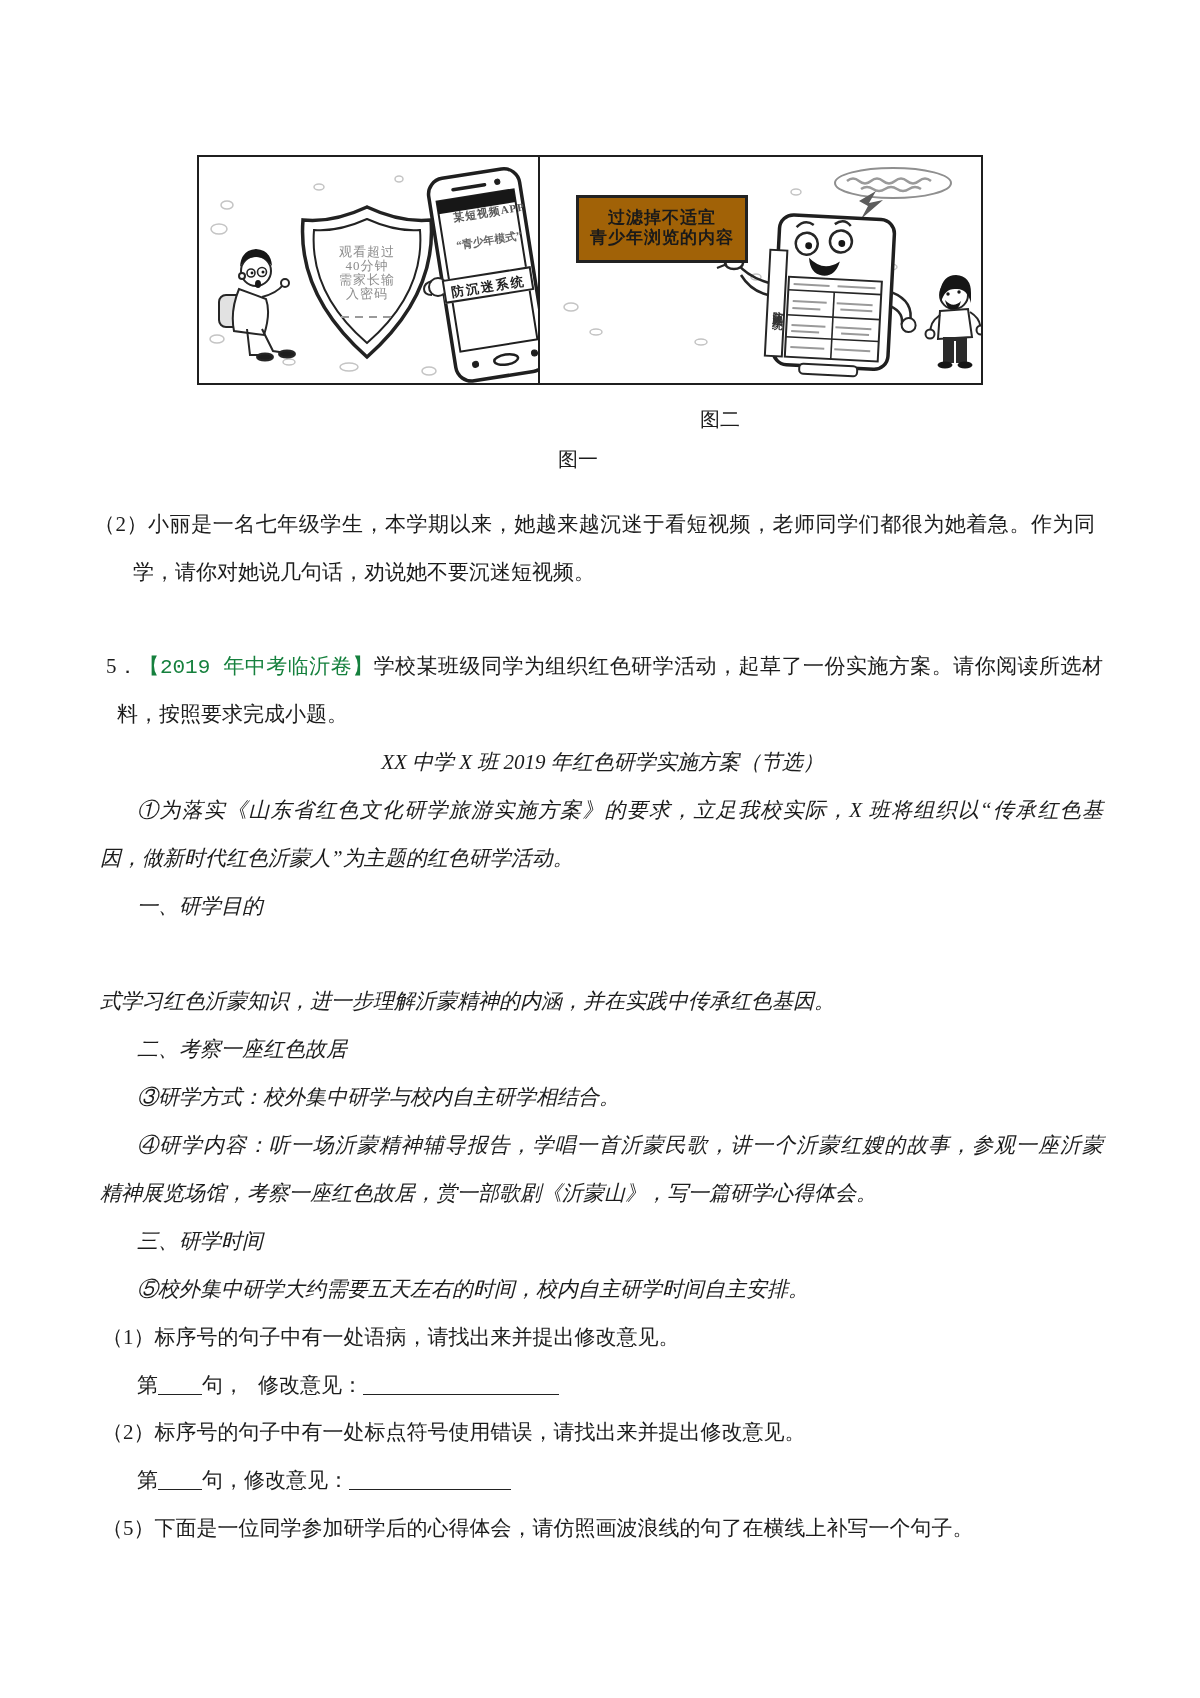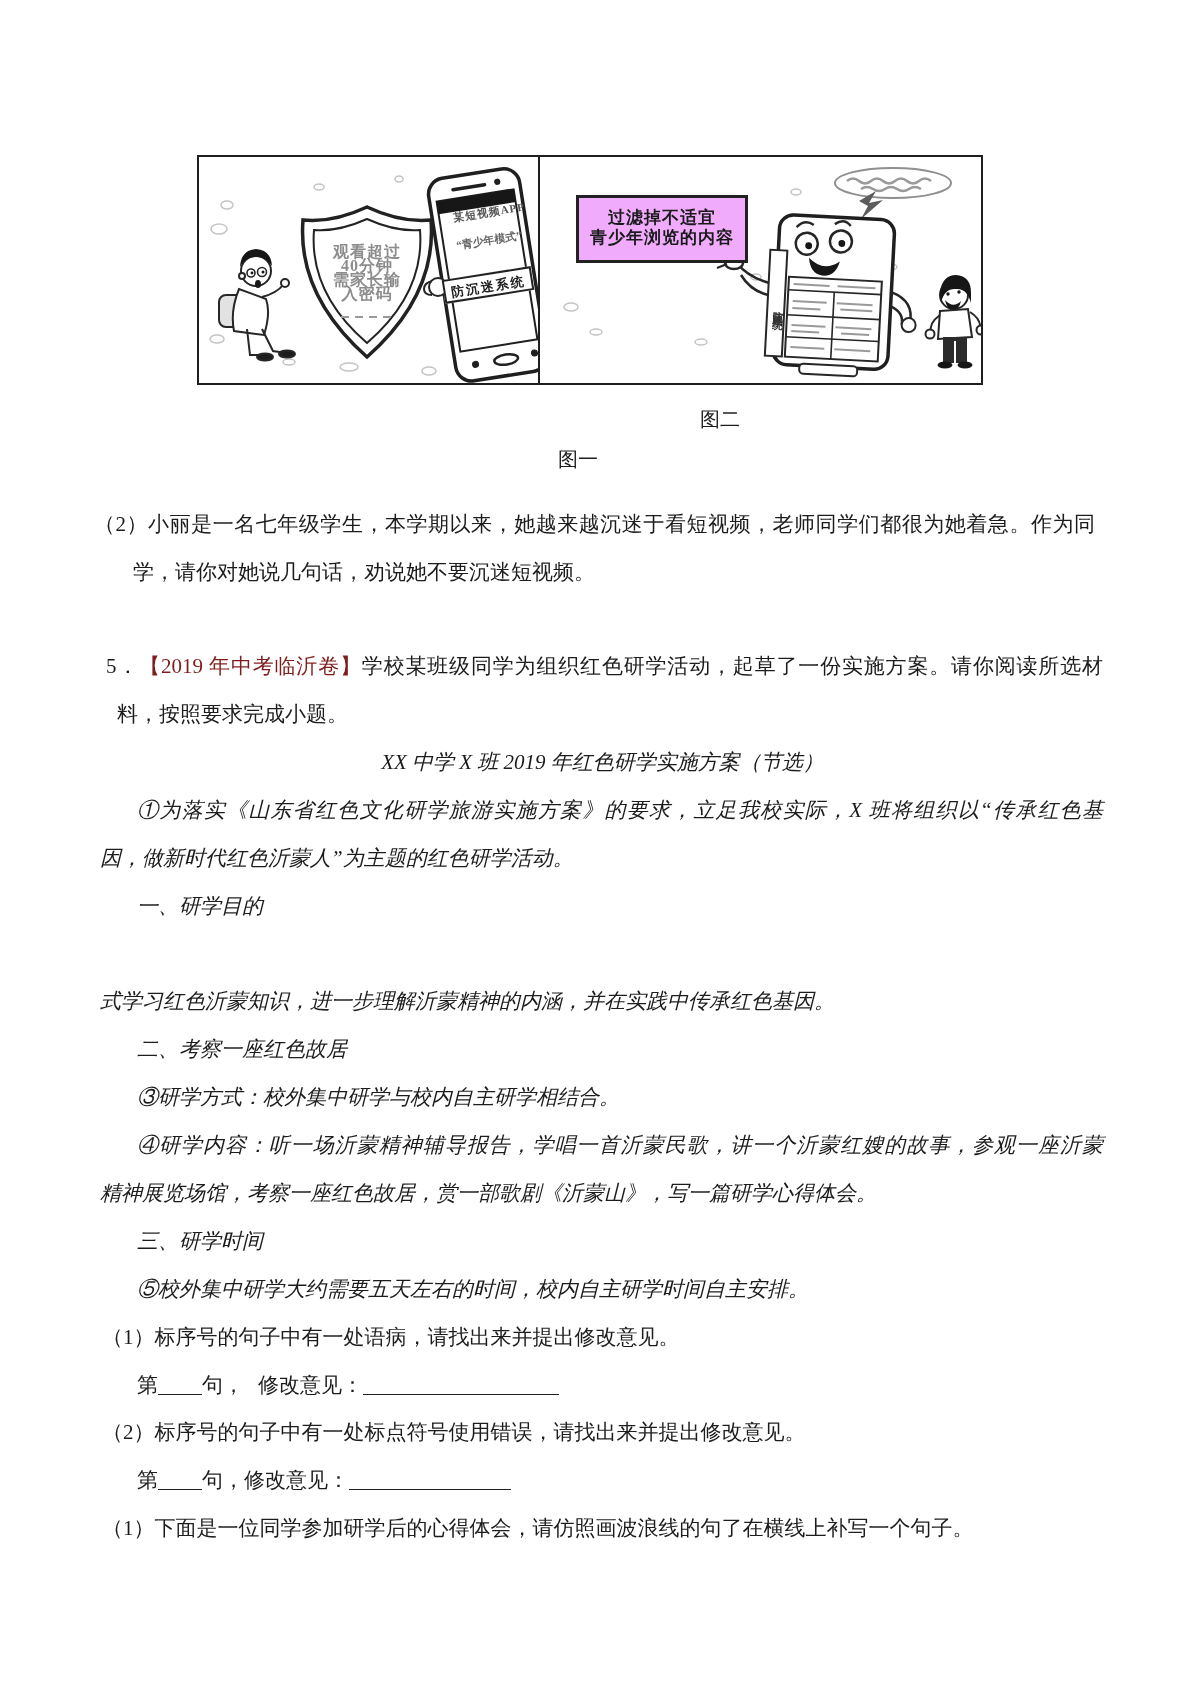"过滤掉不适宜" .sign2 { background: #f0abfc -> #a16207 }
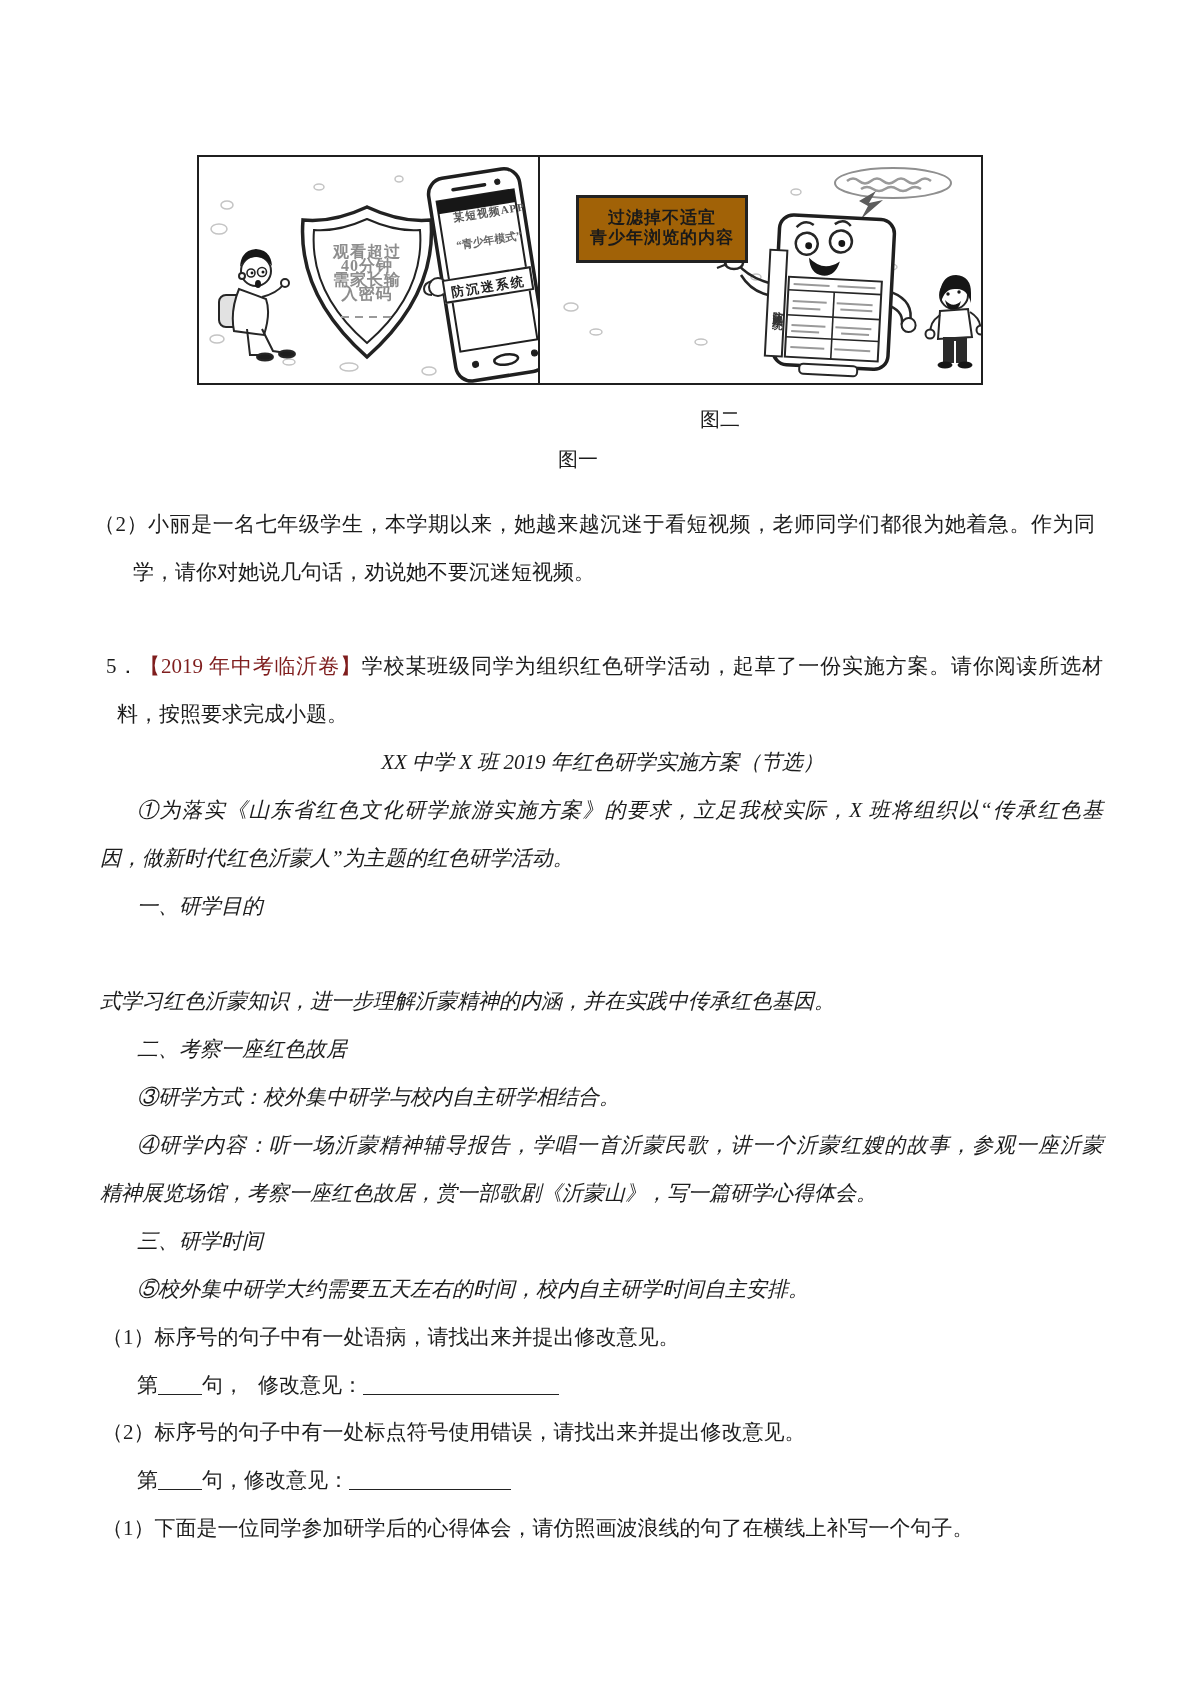"观看超过" .shield-text { font-size: 16px -> 13px; font-weight: bold -> normal }
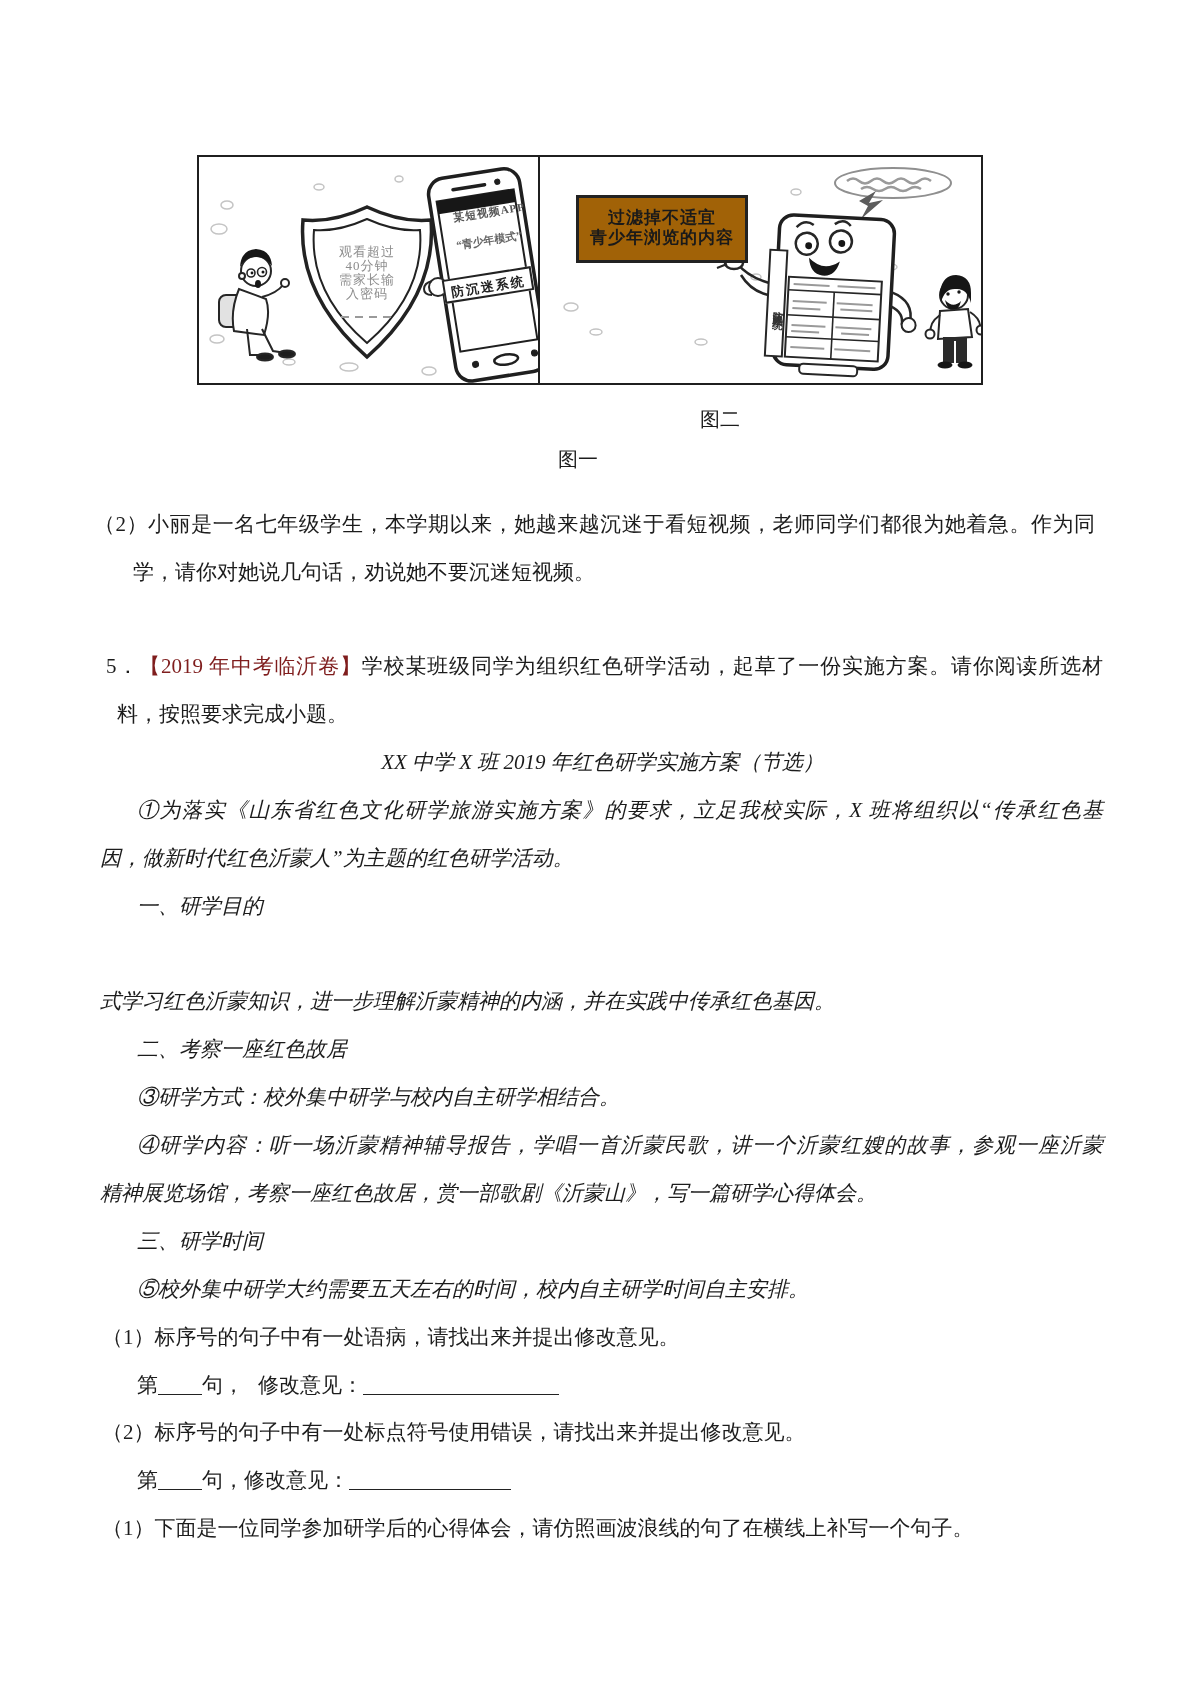"【2019 年中考临沂卷】" .red { color: #7f1d1d -> #15803d; font-family: none -> Liberation Mono, monospace }
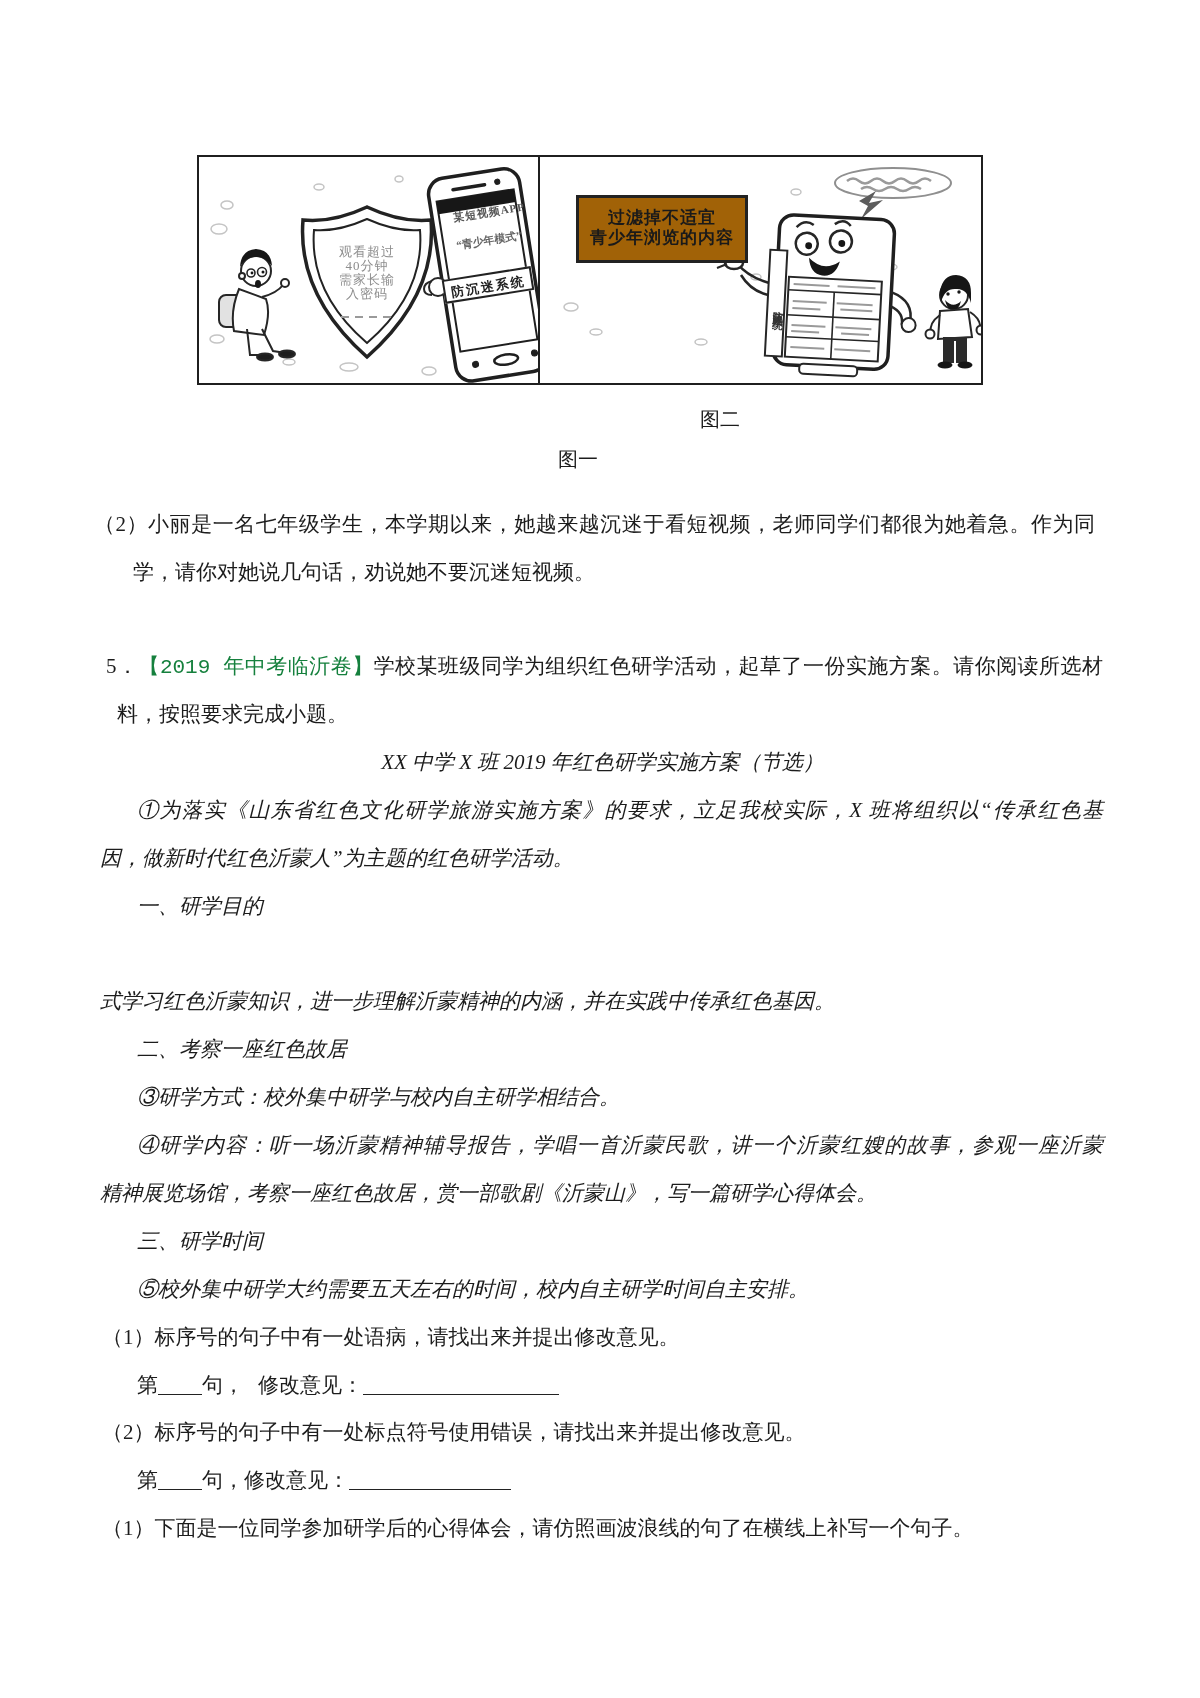"（1）下面是一位同学参加研学后的心得体会，请仿照画波浪线的句了在横线上补写一个句" div.ln { text: 1 -> 5 }
